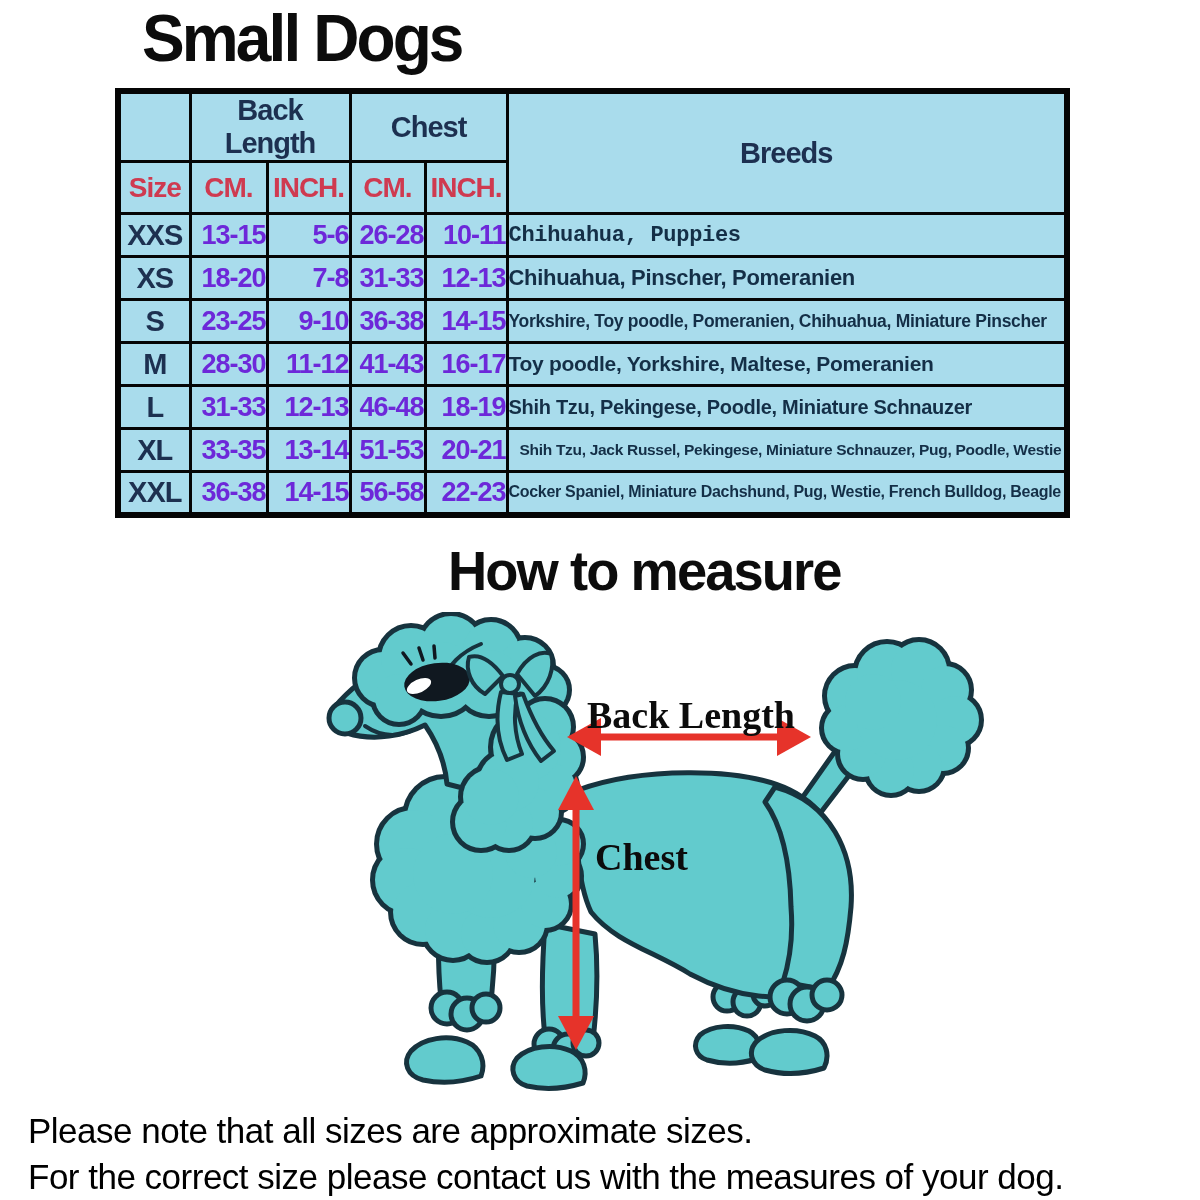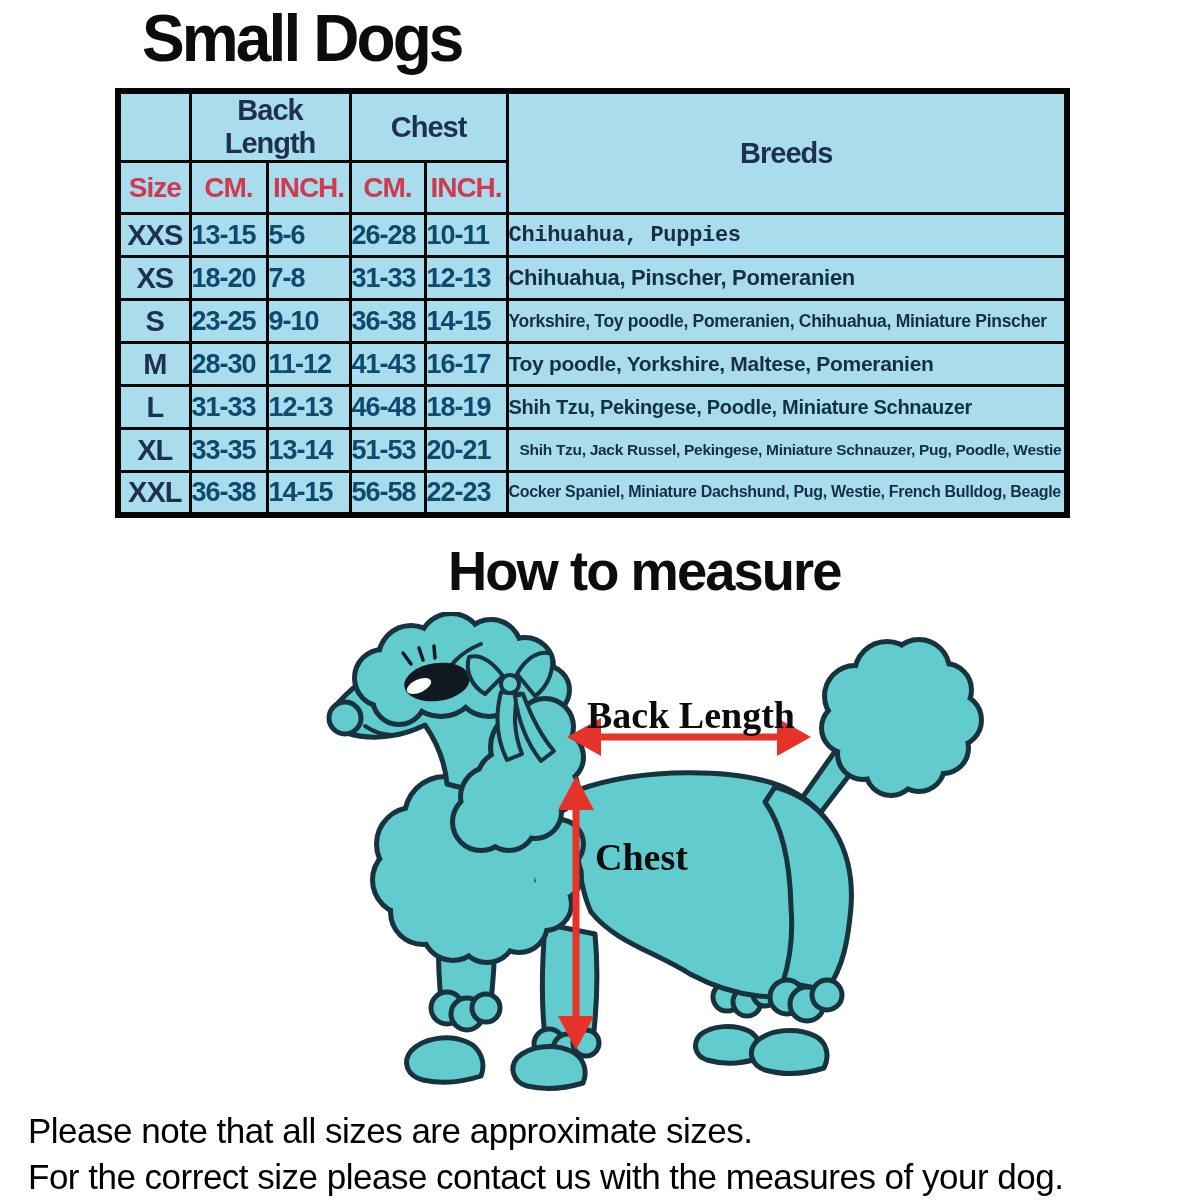"13-15" td.num { color: #0c4a6e -> #6d28d9; text-align: left -> right }
